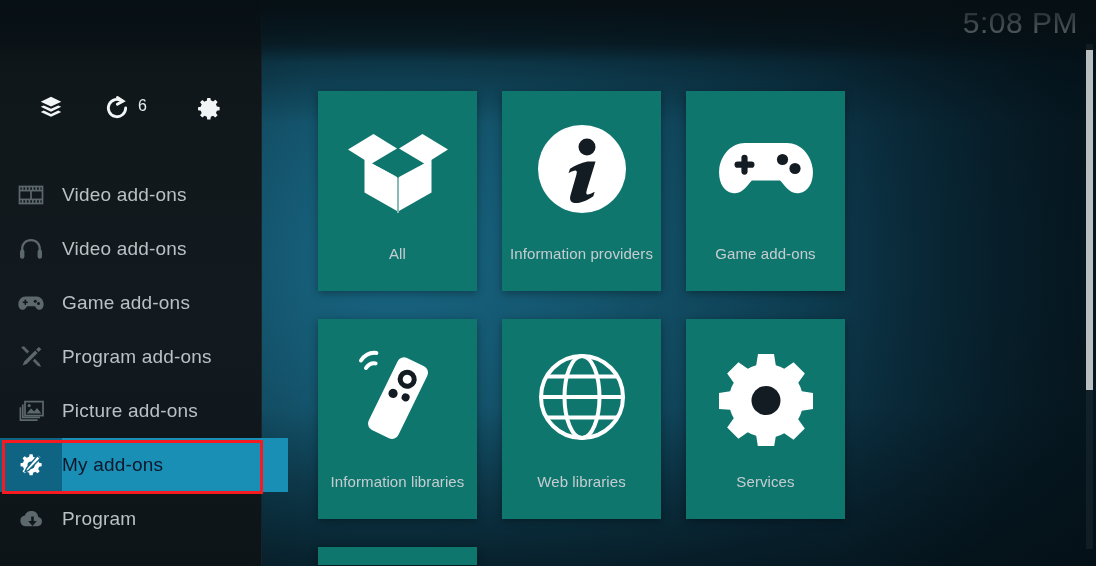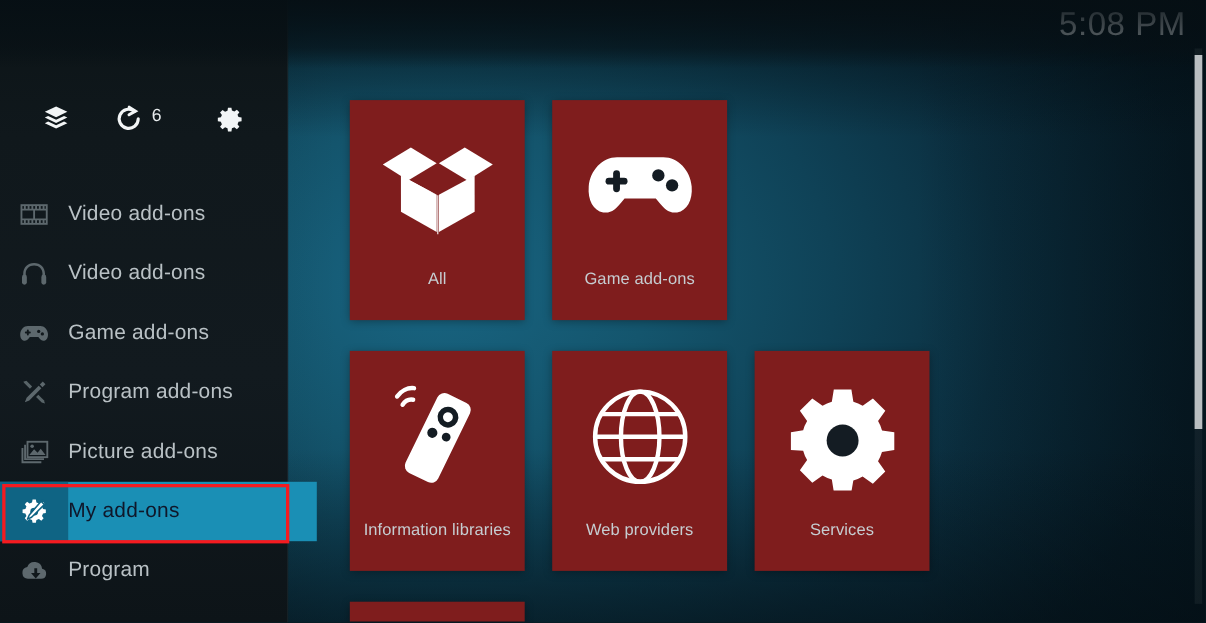"All" .tile { background: #7f1d1d -> #0f766e }
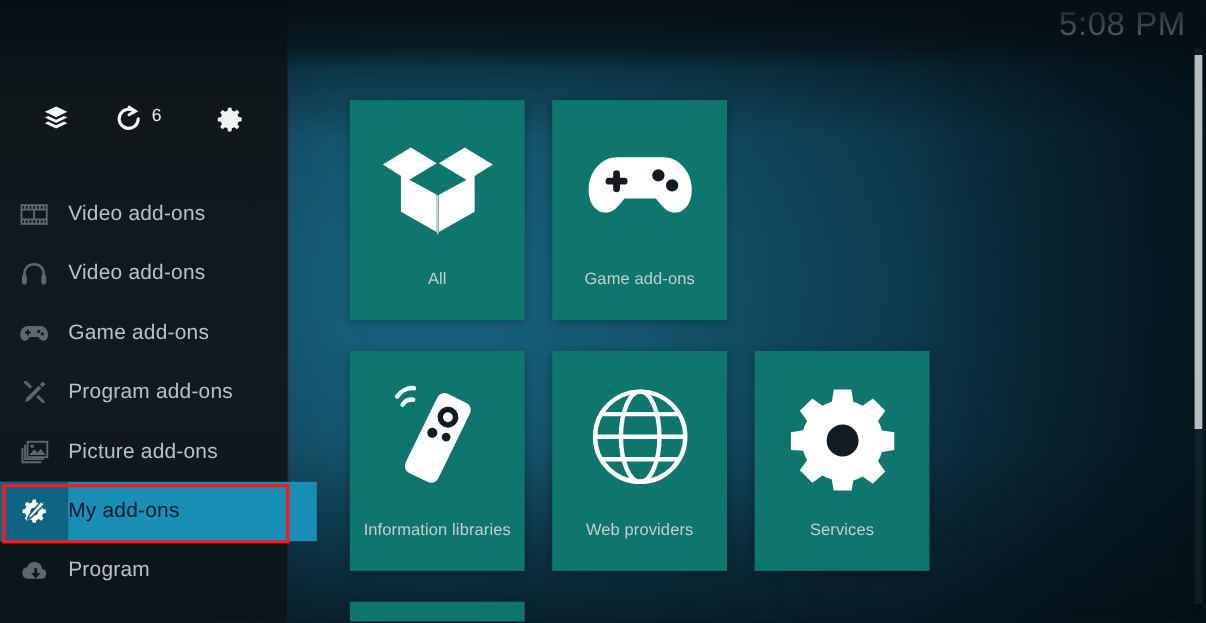"Information providers" div.tile { html: none -> <div> <span> <svg> <circle></circle> <circle></circle> <path></path> </svg> </span> <span>Information providers</span> </div> }
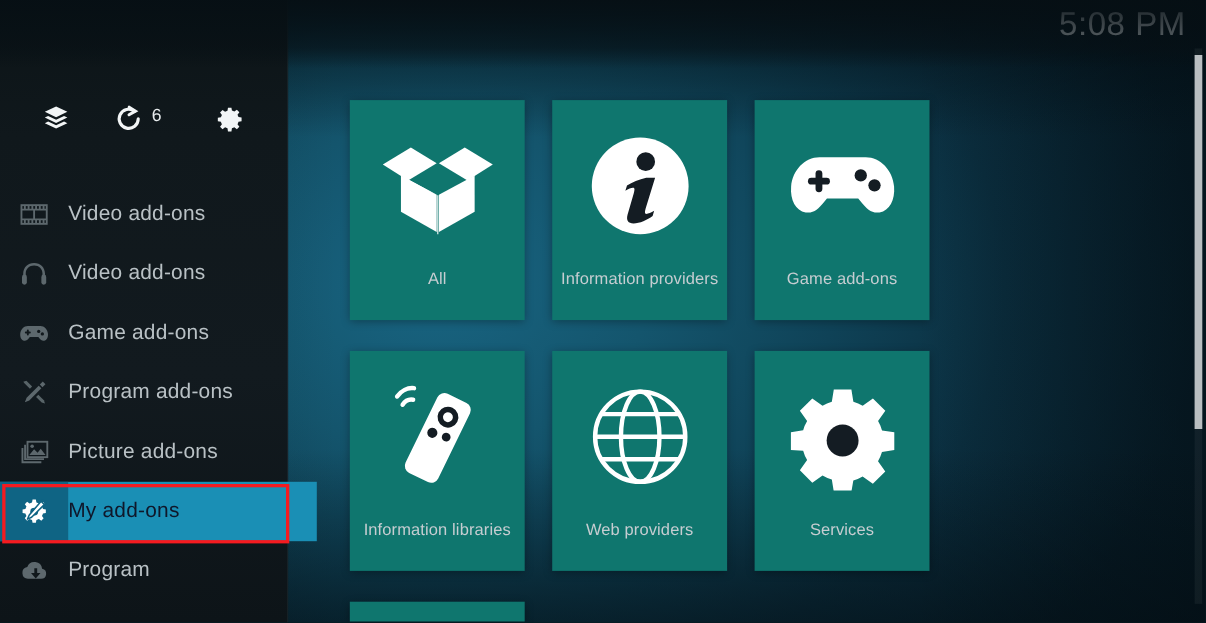"Web providers" span.tile-label { text: providers -> libraries }
